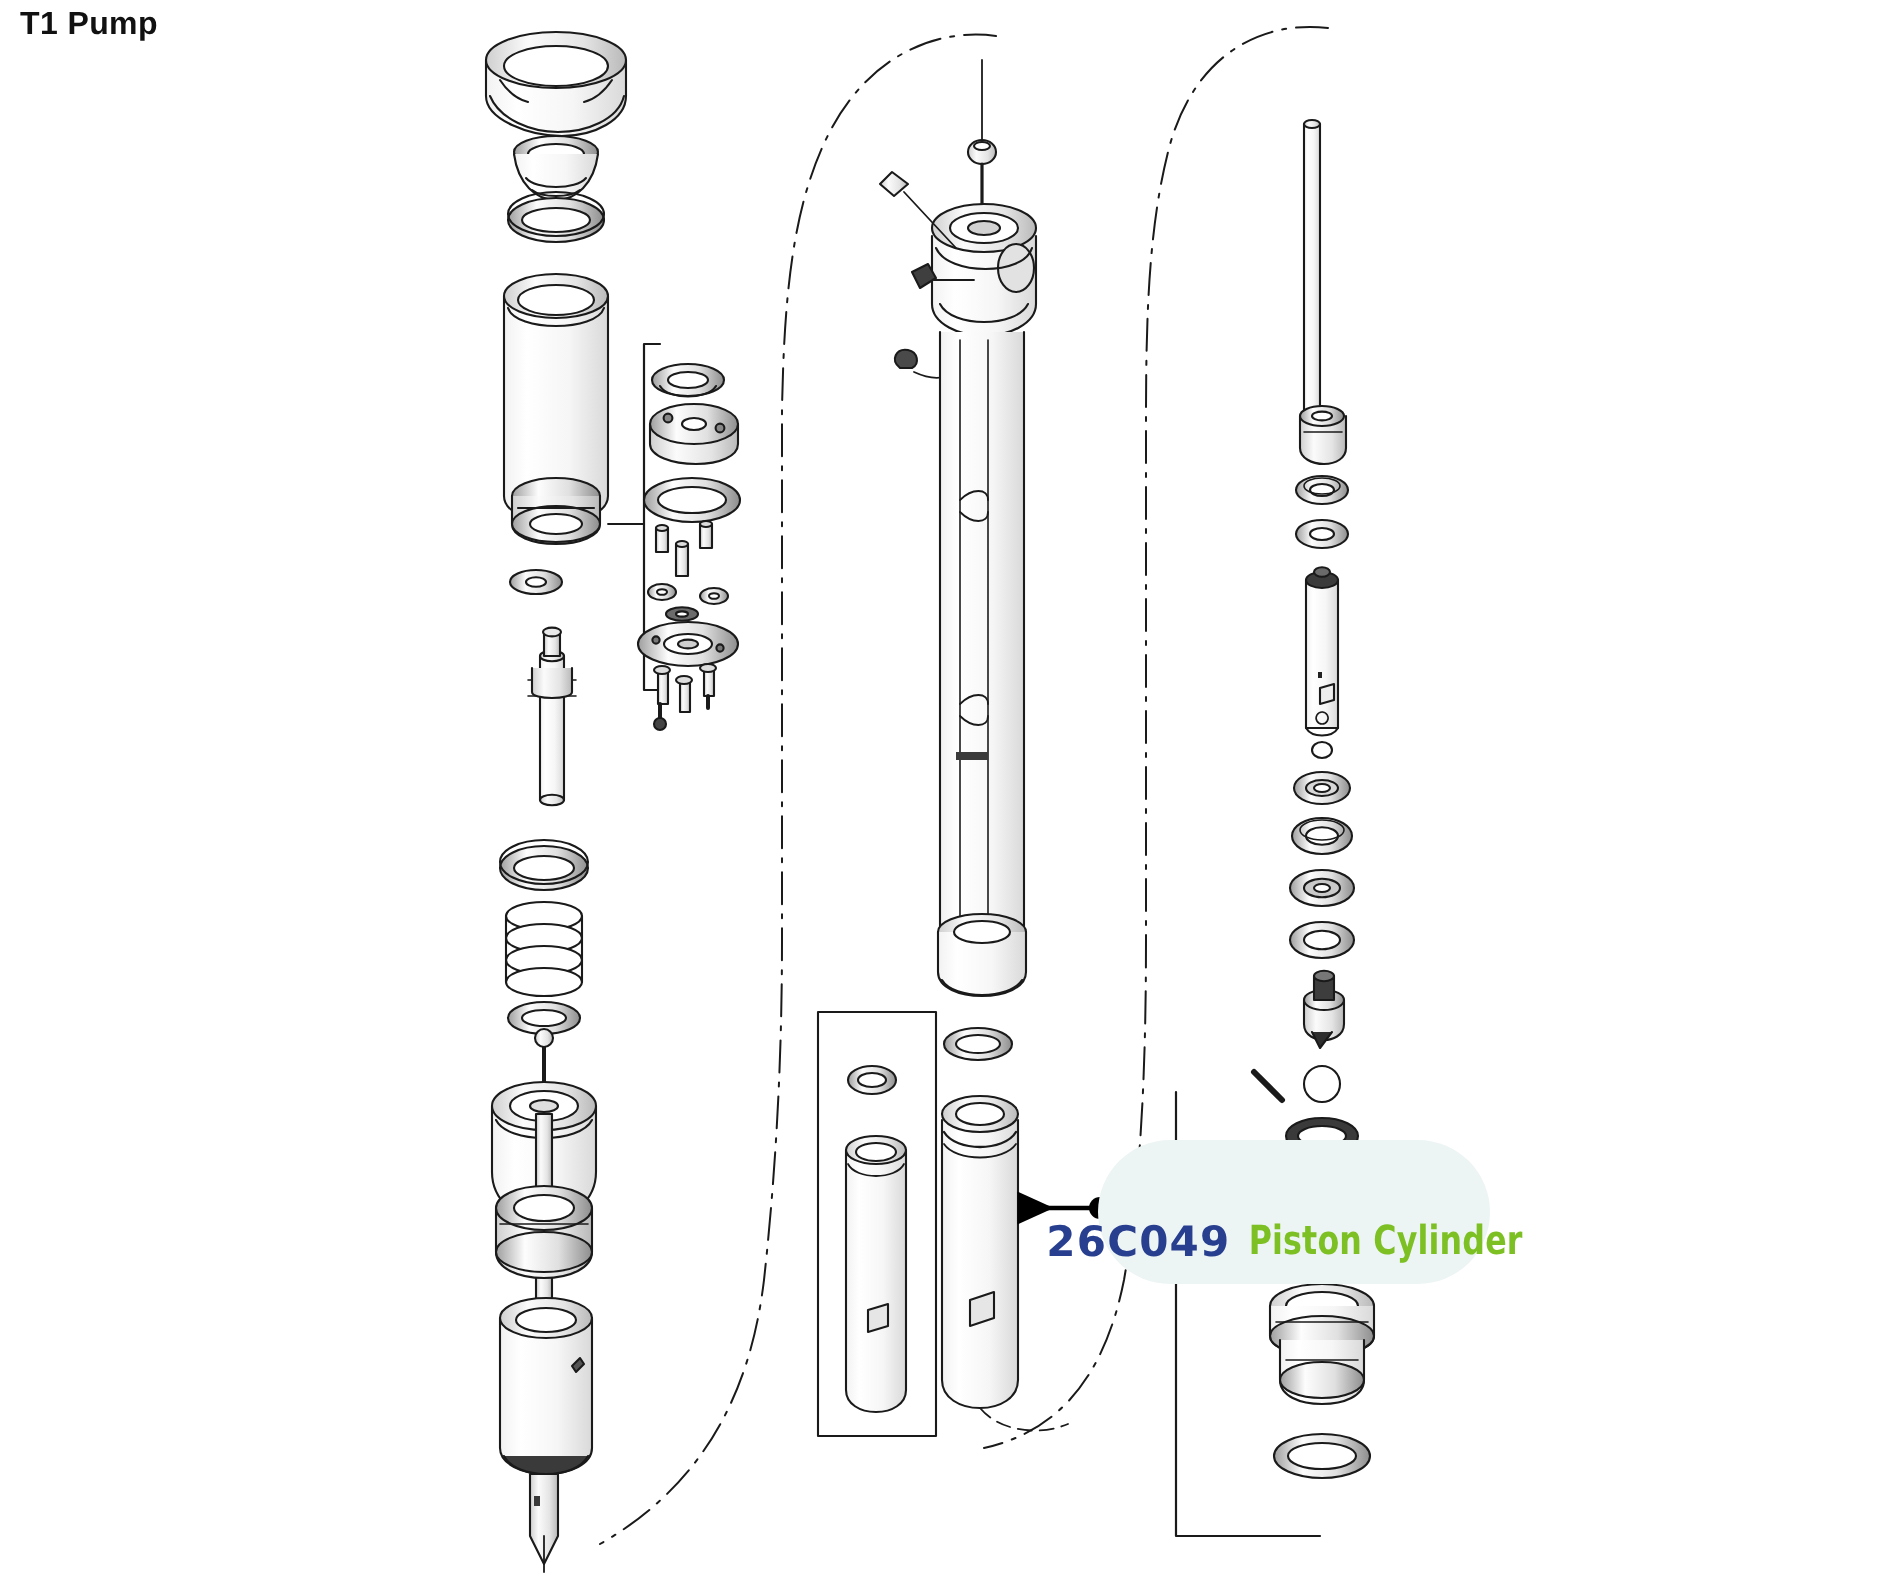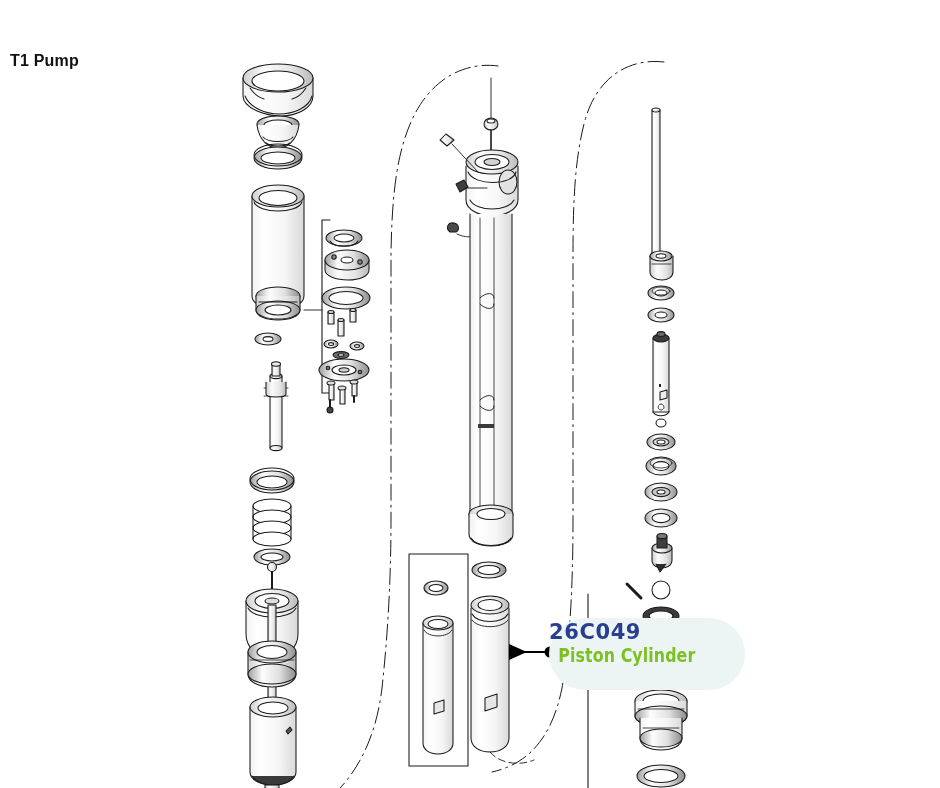"T1 Pump" #stage { margin-top: 48px -> none }
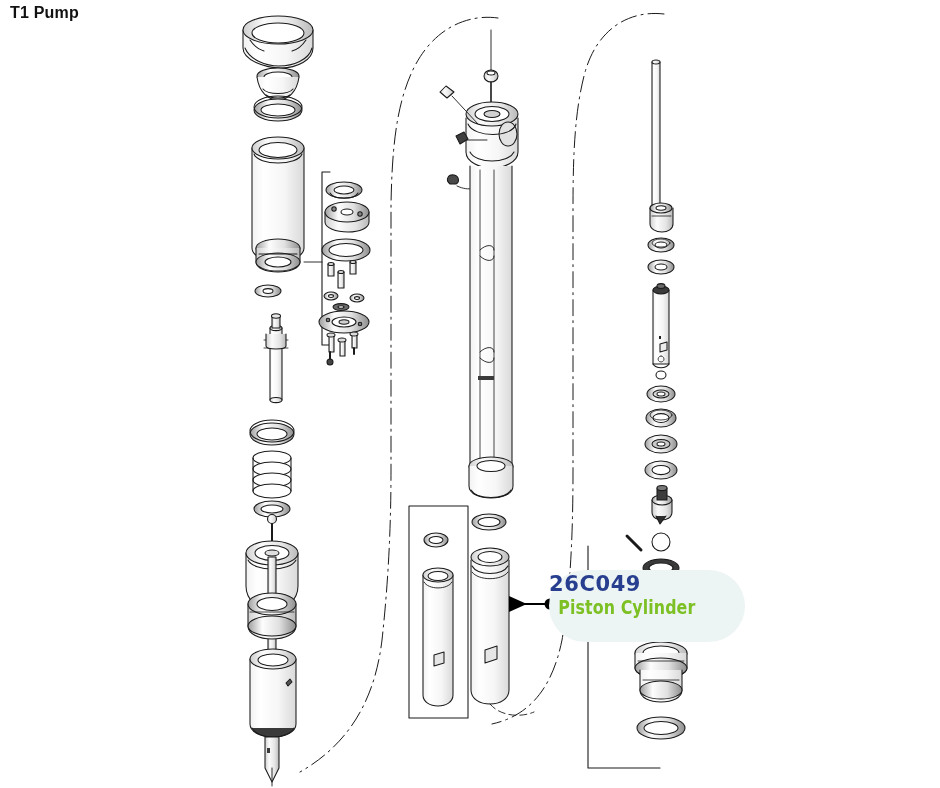"26C049" #callout-pill { align-items: flex-start -> flex-end; flex-direction: column -> row; padding-bottom: 20px -> 10px }
